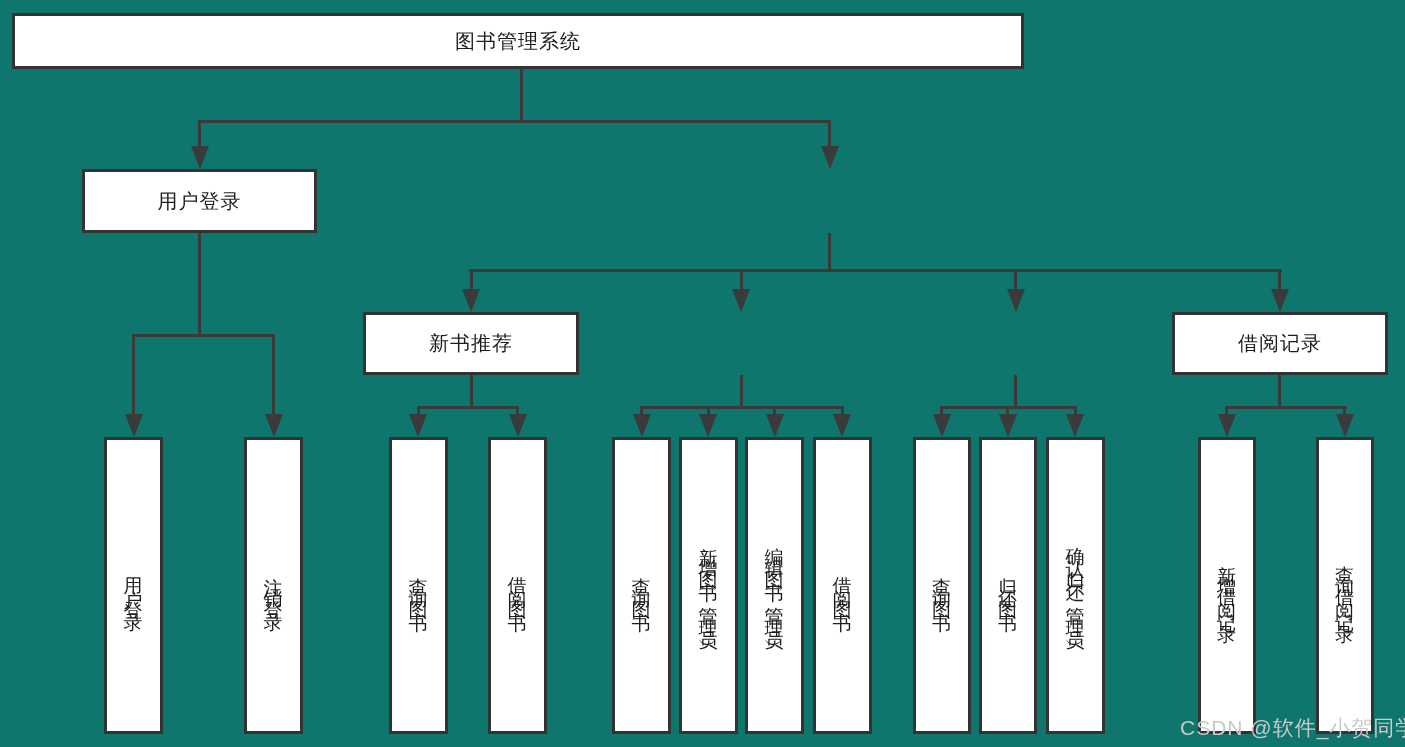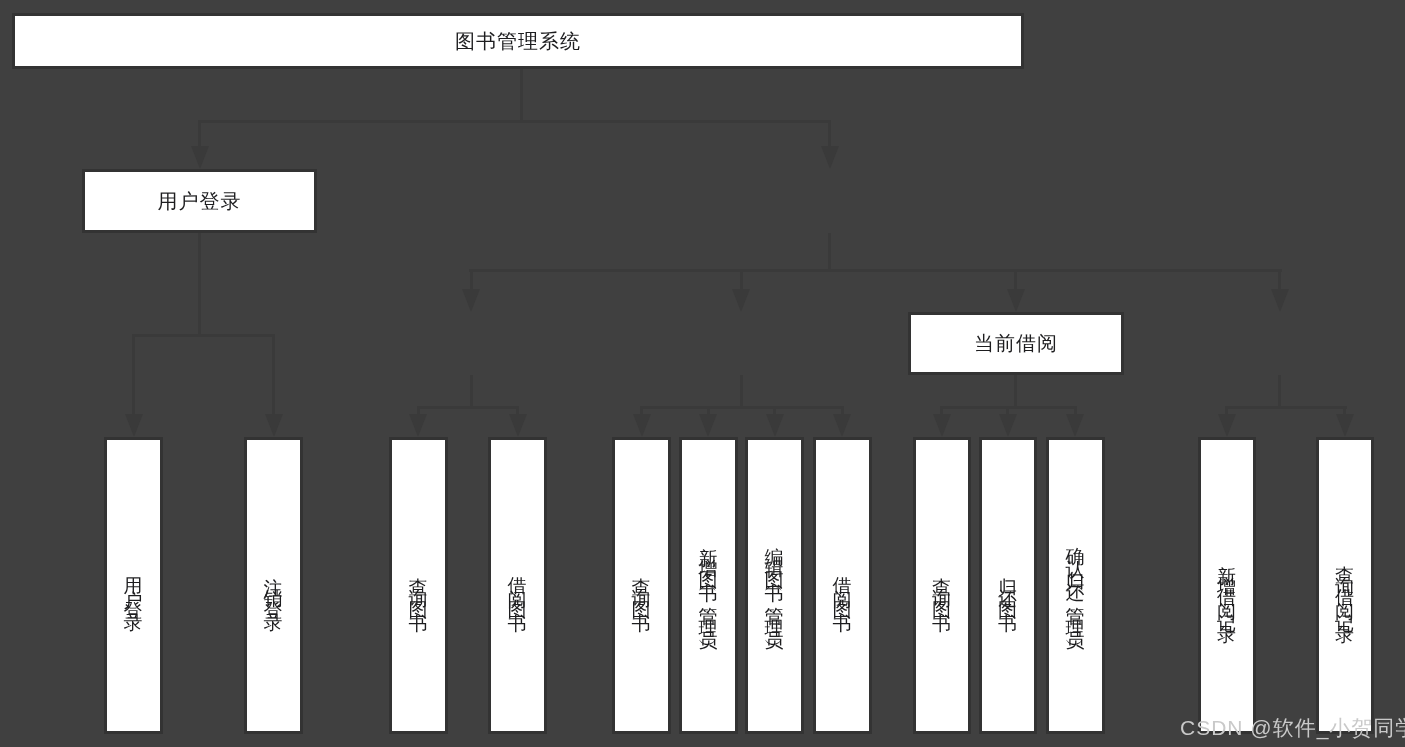"图书管理系统" .canvas { background: #404040 -> #0f766e }
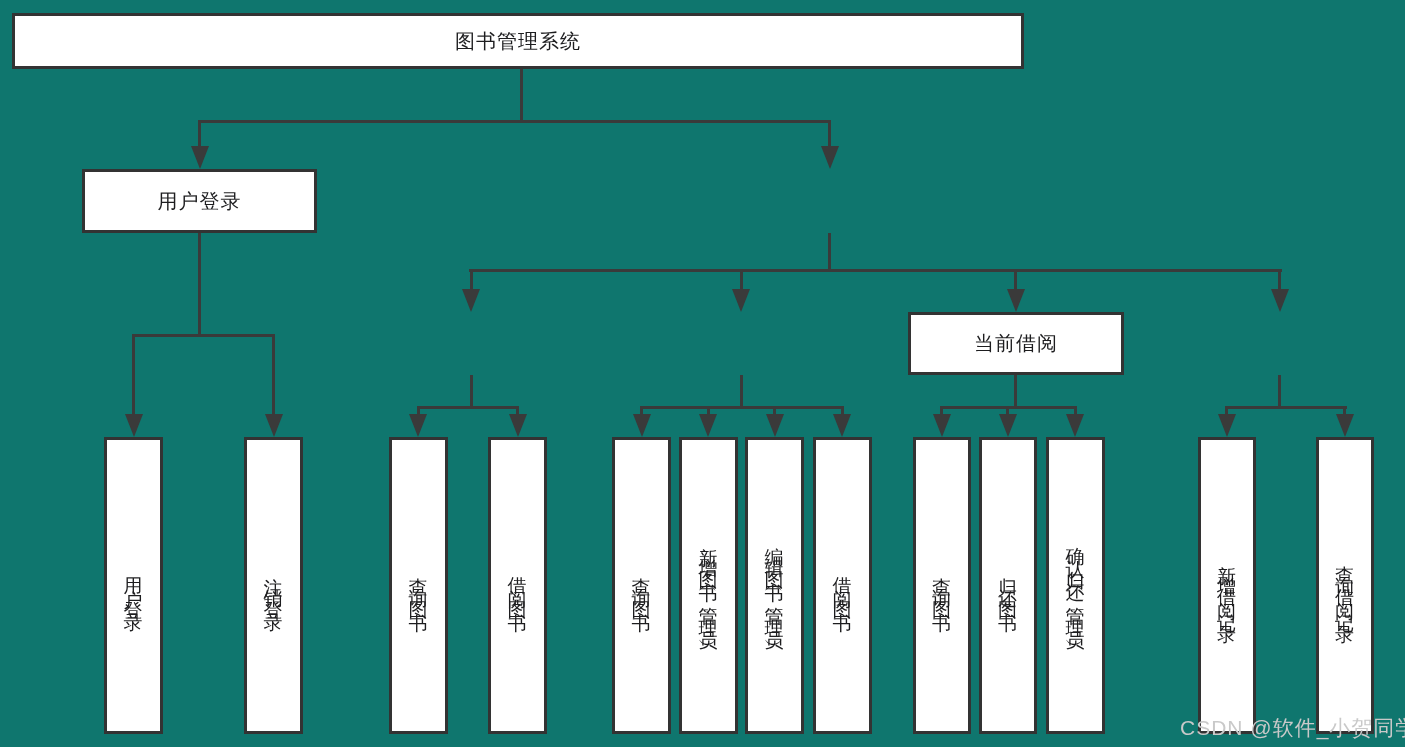"新书推荐" div.box { html: none -> <div> <span>新书推荐</span> </div> }
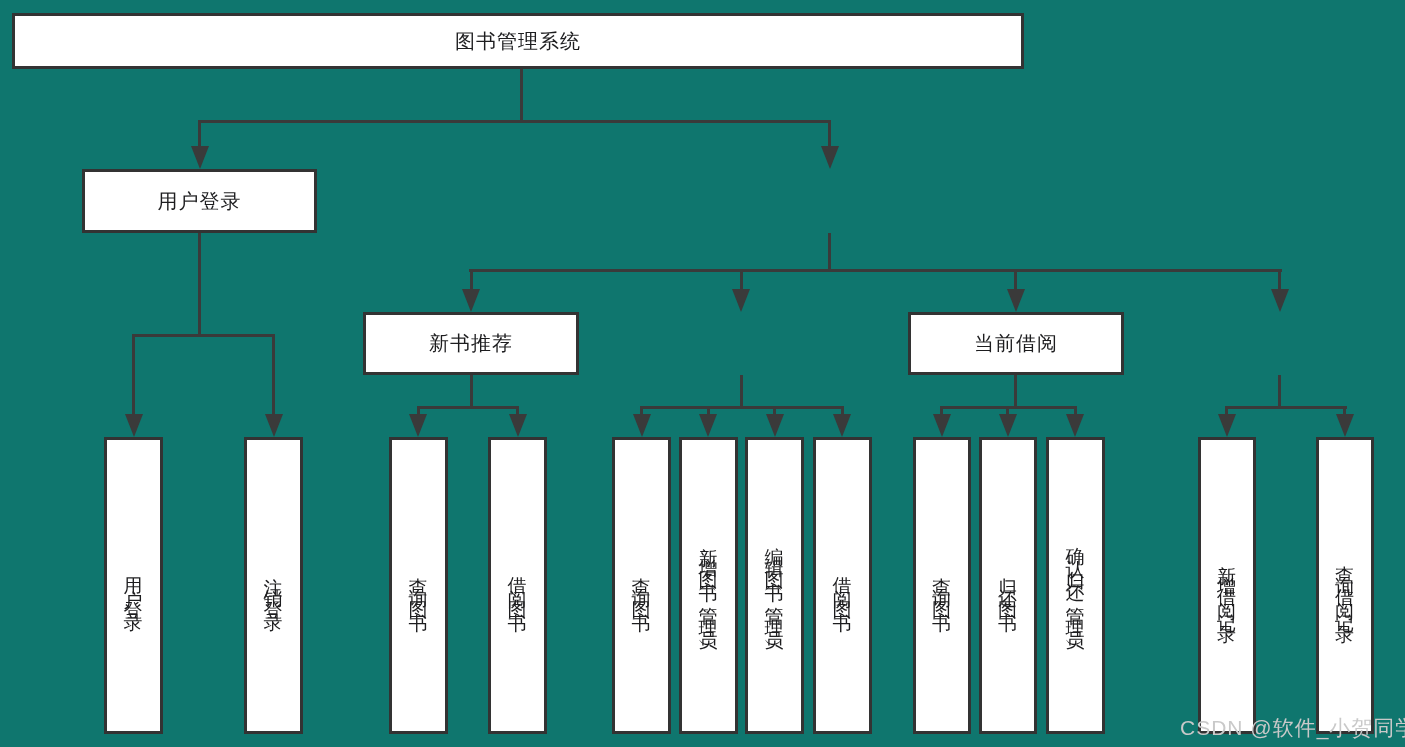"当前借阅" div.box { html: <div> <span>当前借阅</span> </div> -> none }
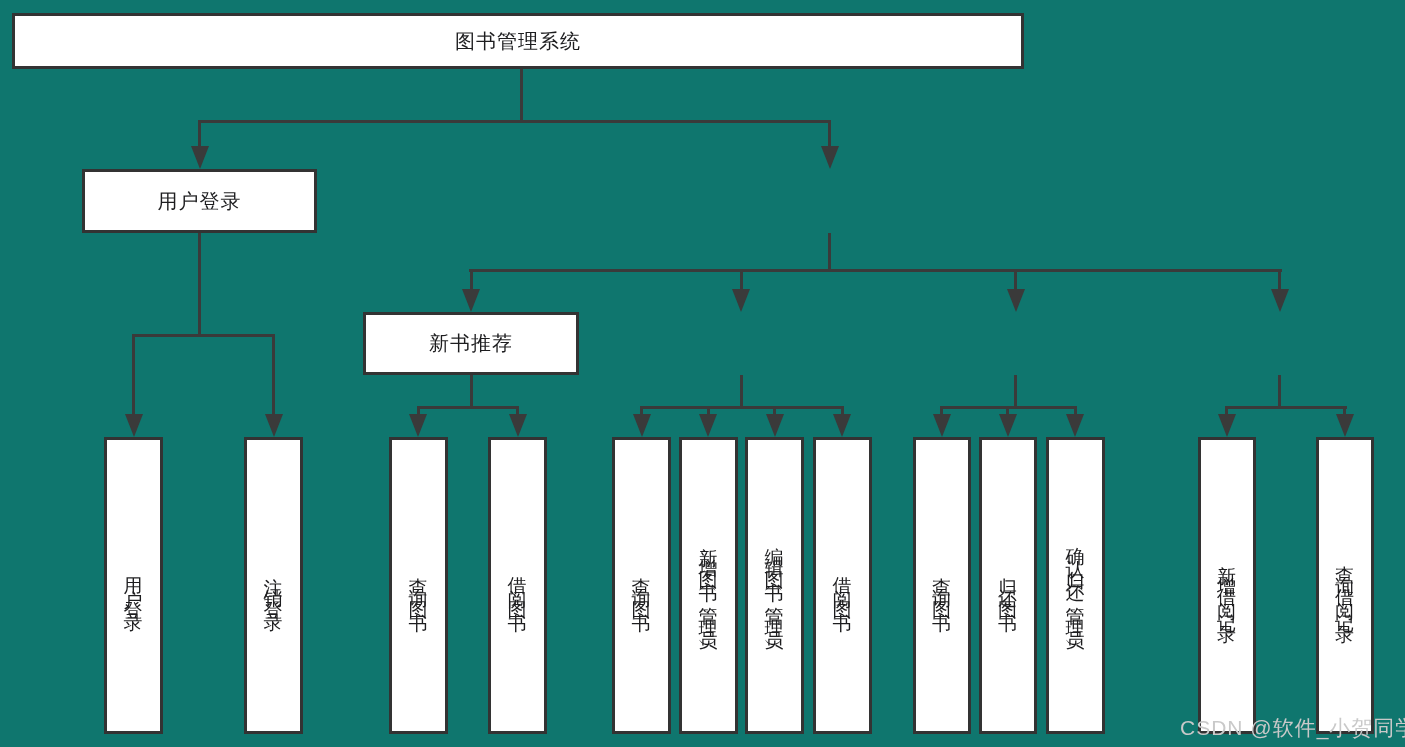"借阅记录" div.box { html: none -> <div> <span>借阅记录</span> </div> }
